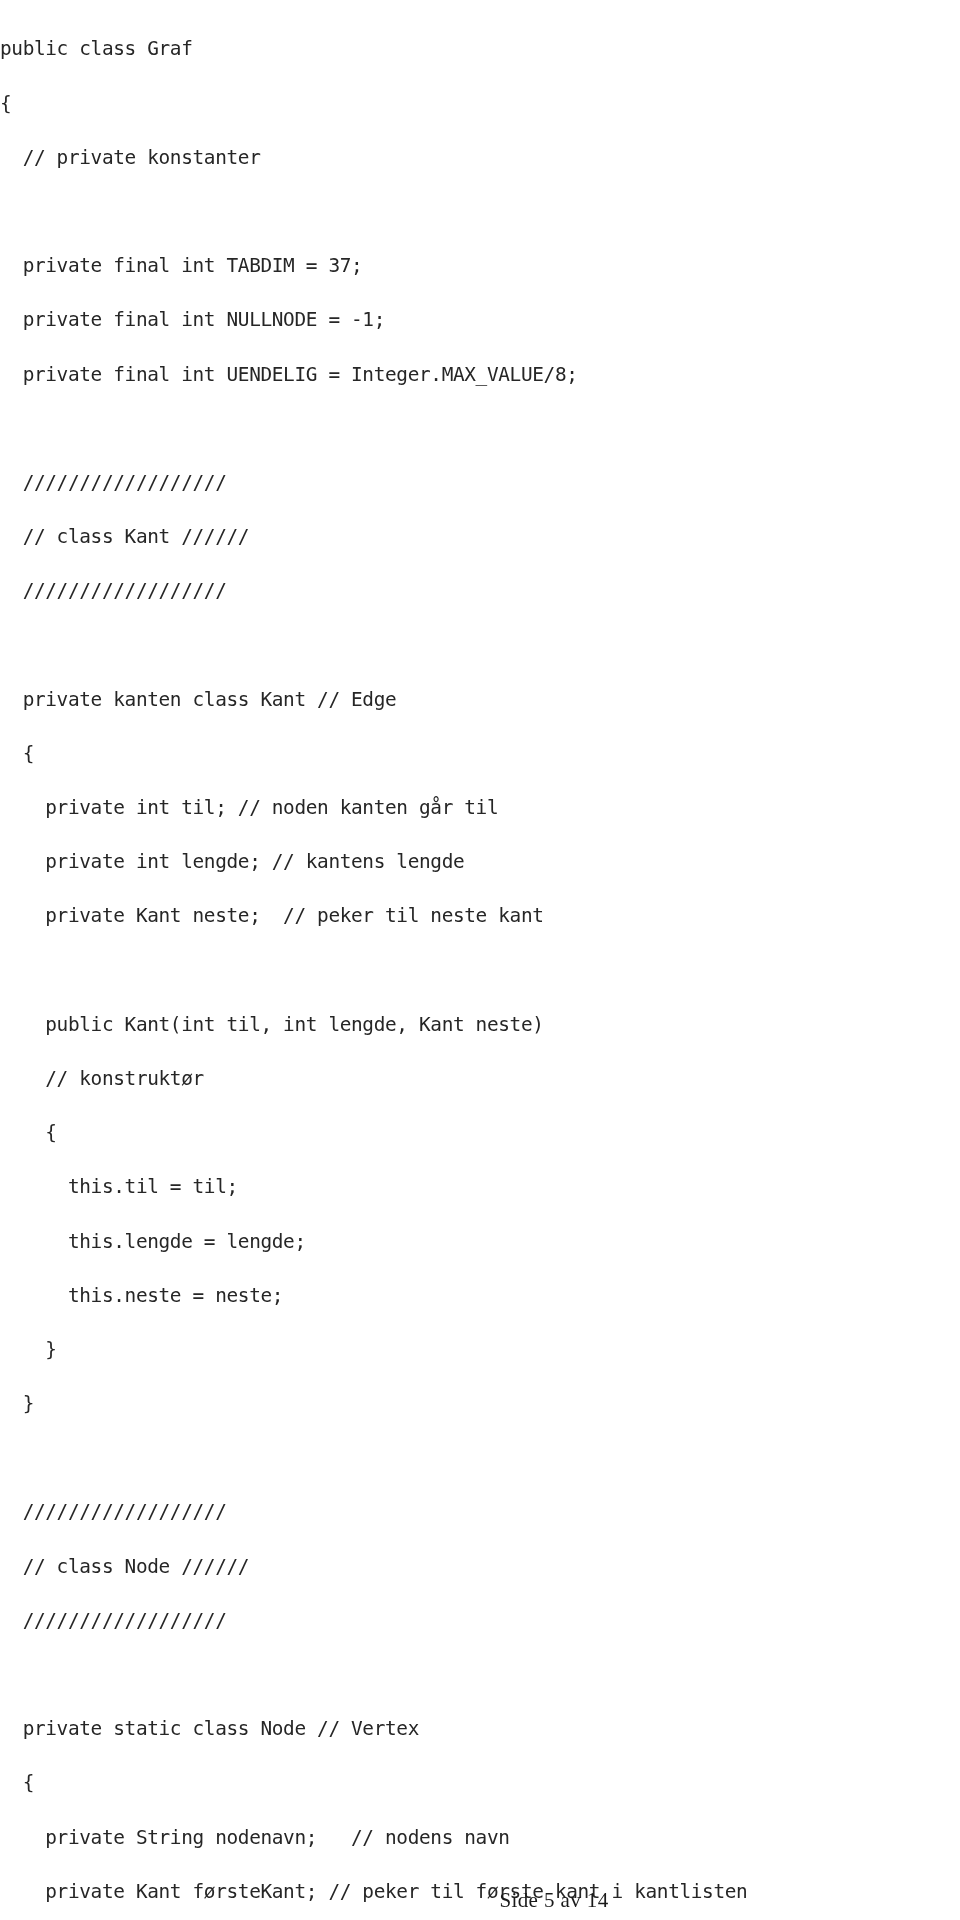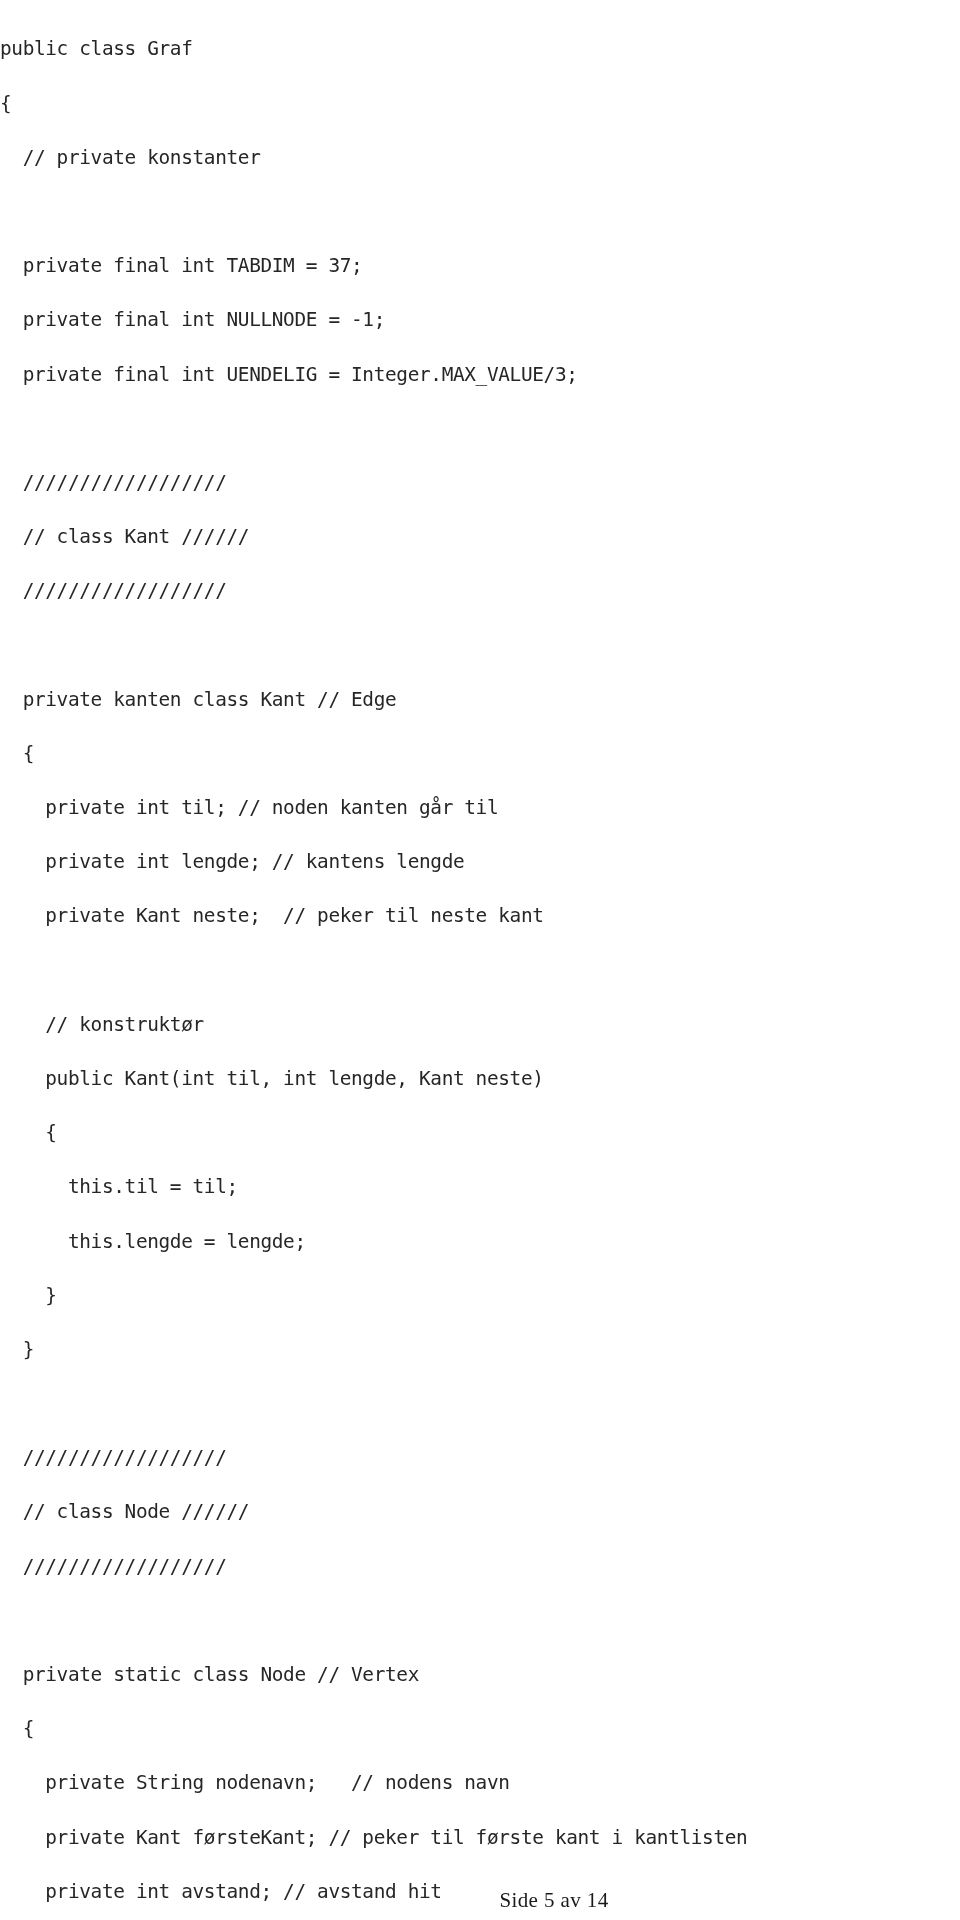"private final int UENDELIG =" span.code-line { text: VALUE/3 -> VALUE/8 }
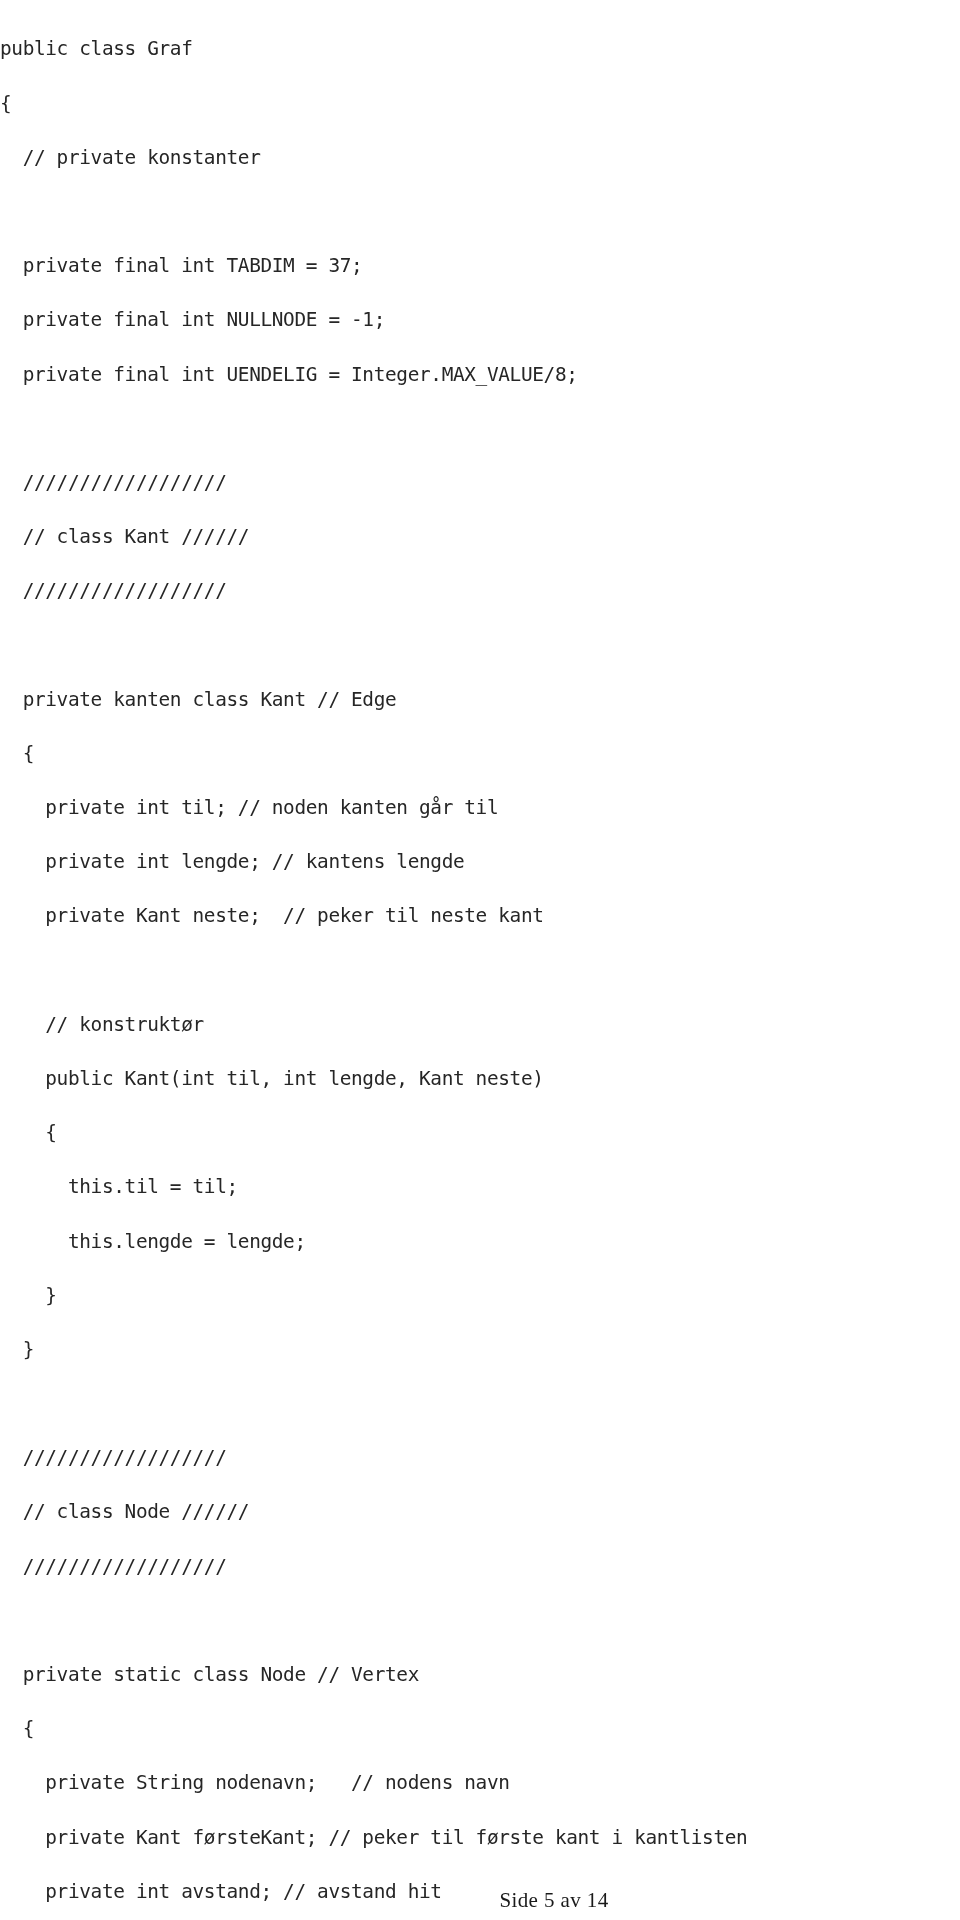"// konstruktør" span.code-line { order: before "public Kant(int til, int lengde," -> after "public Kant(int til, int lengde," }
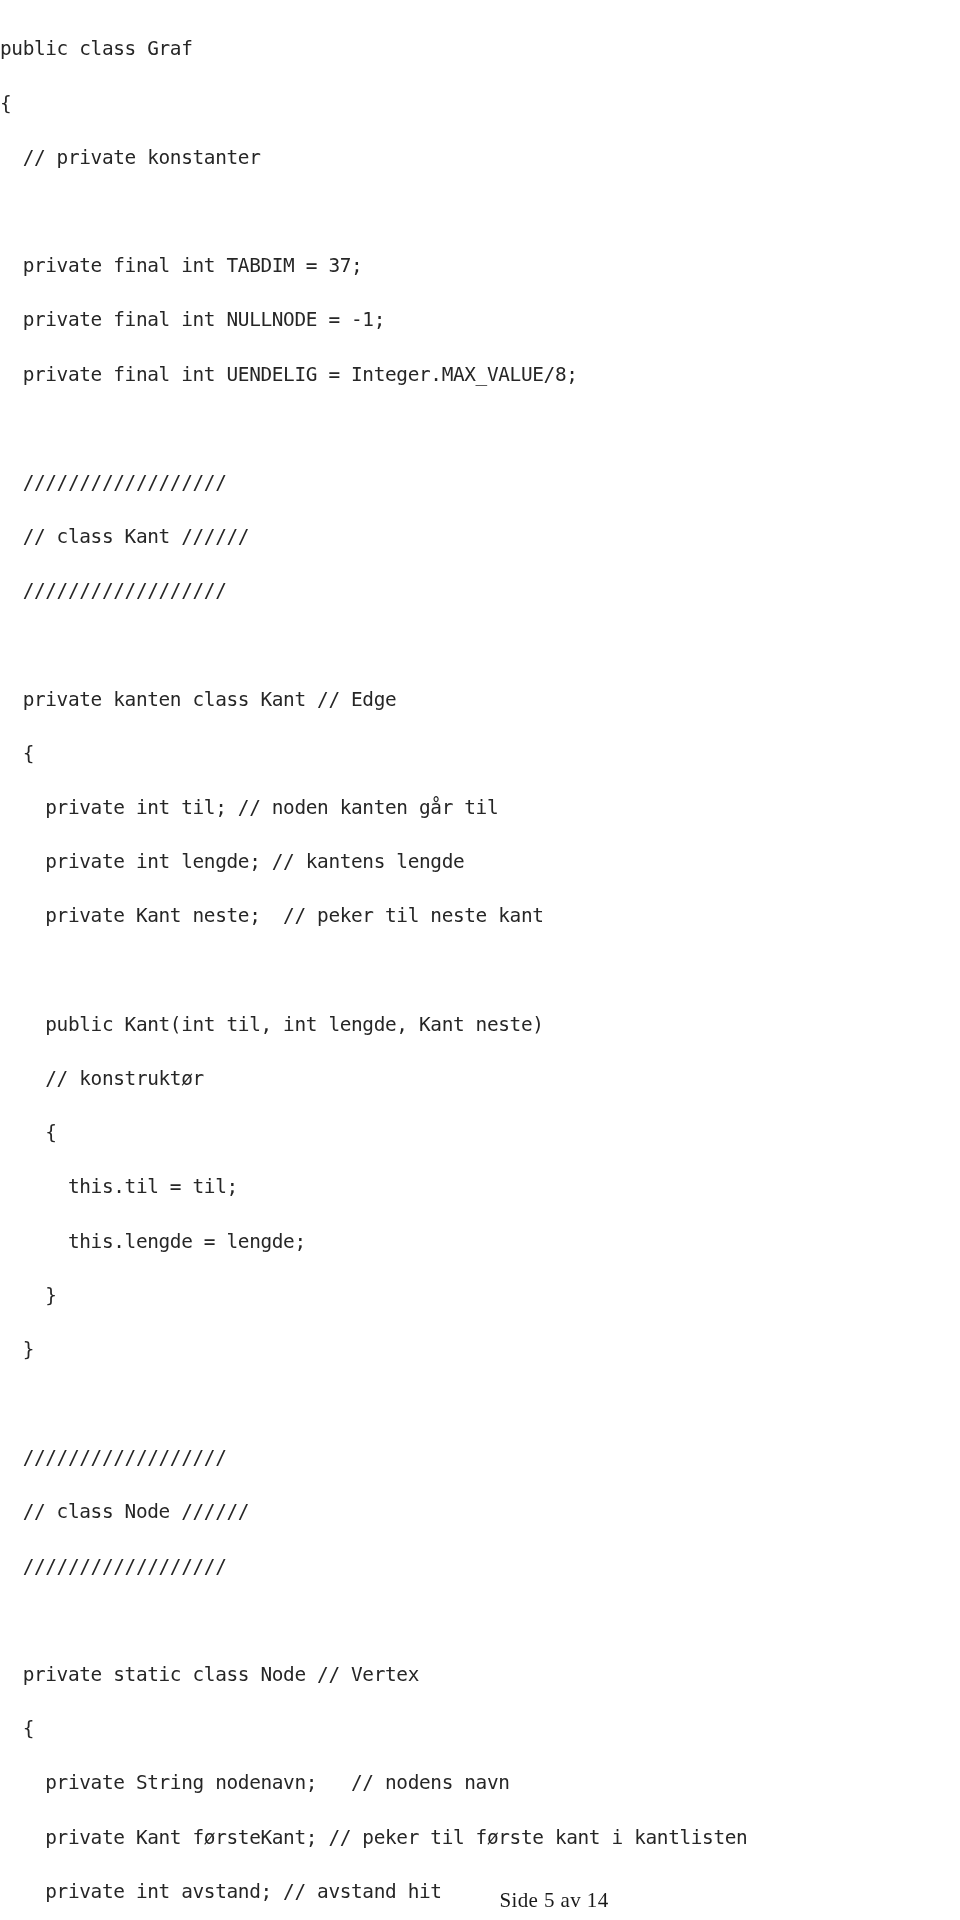"this.neste = neste;" span.code-line { html: none -> <span> this.neste = neste;</span> }
